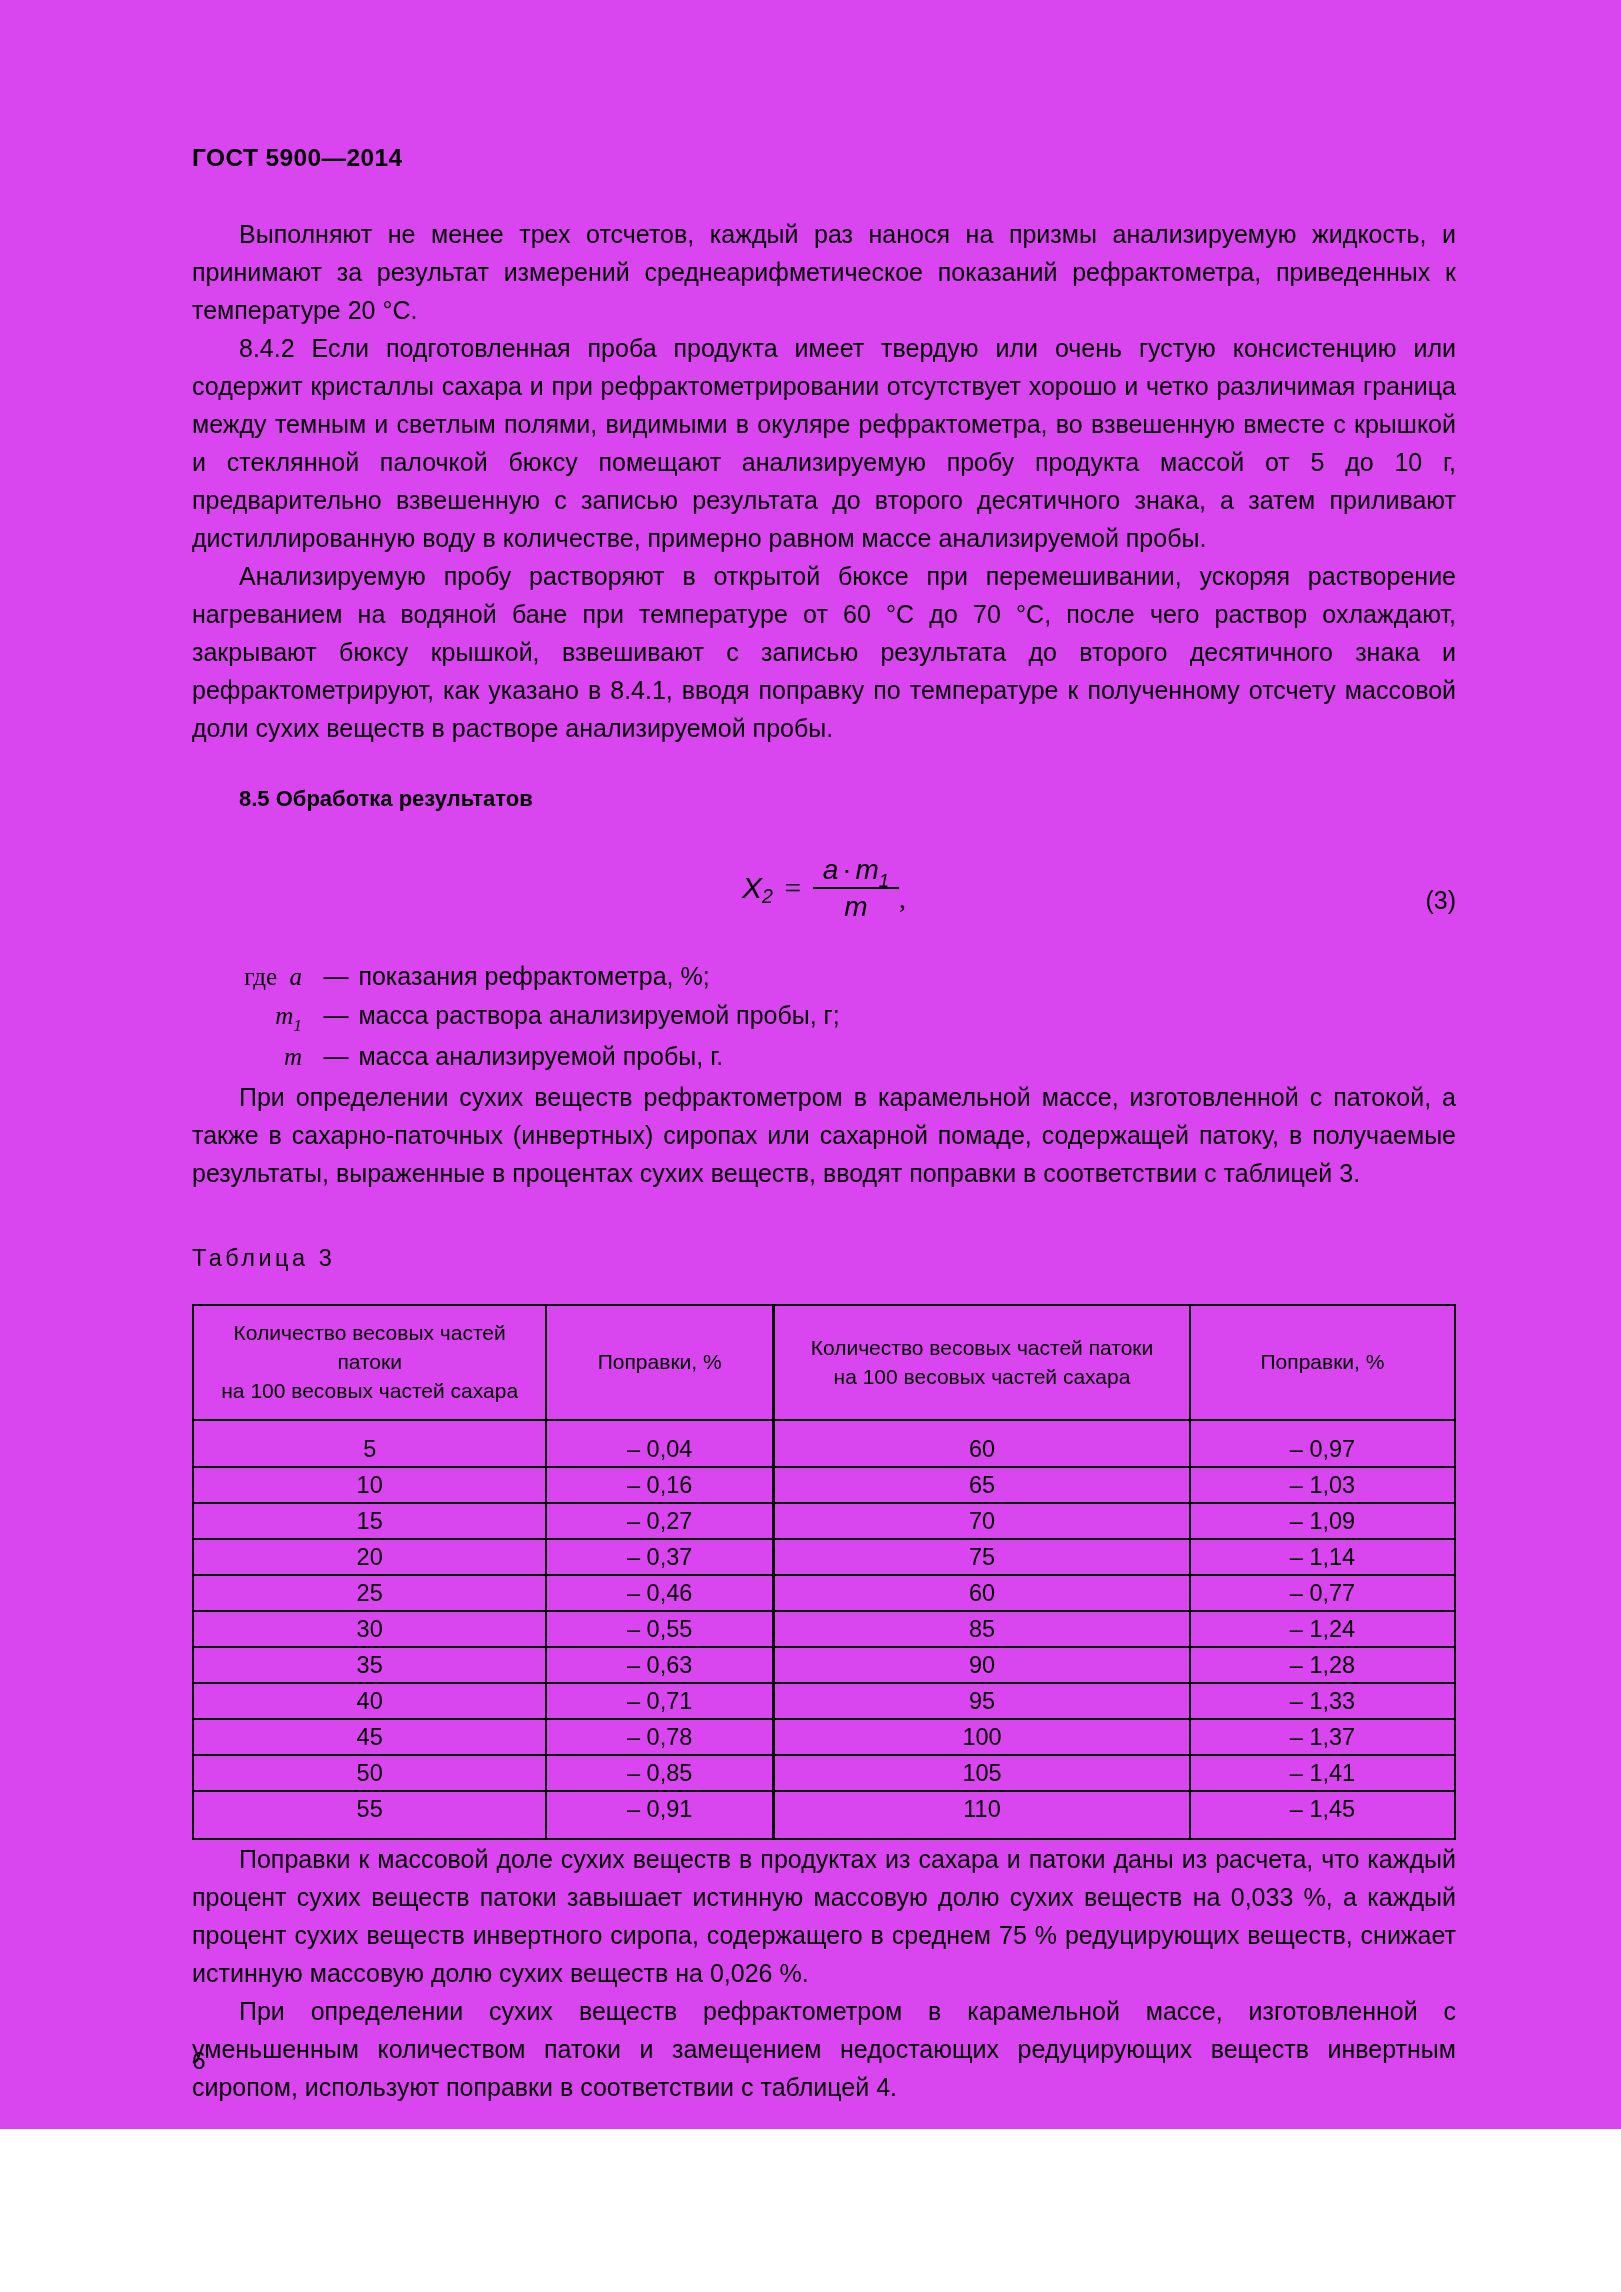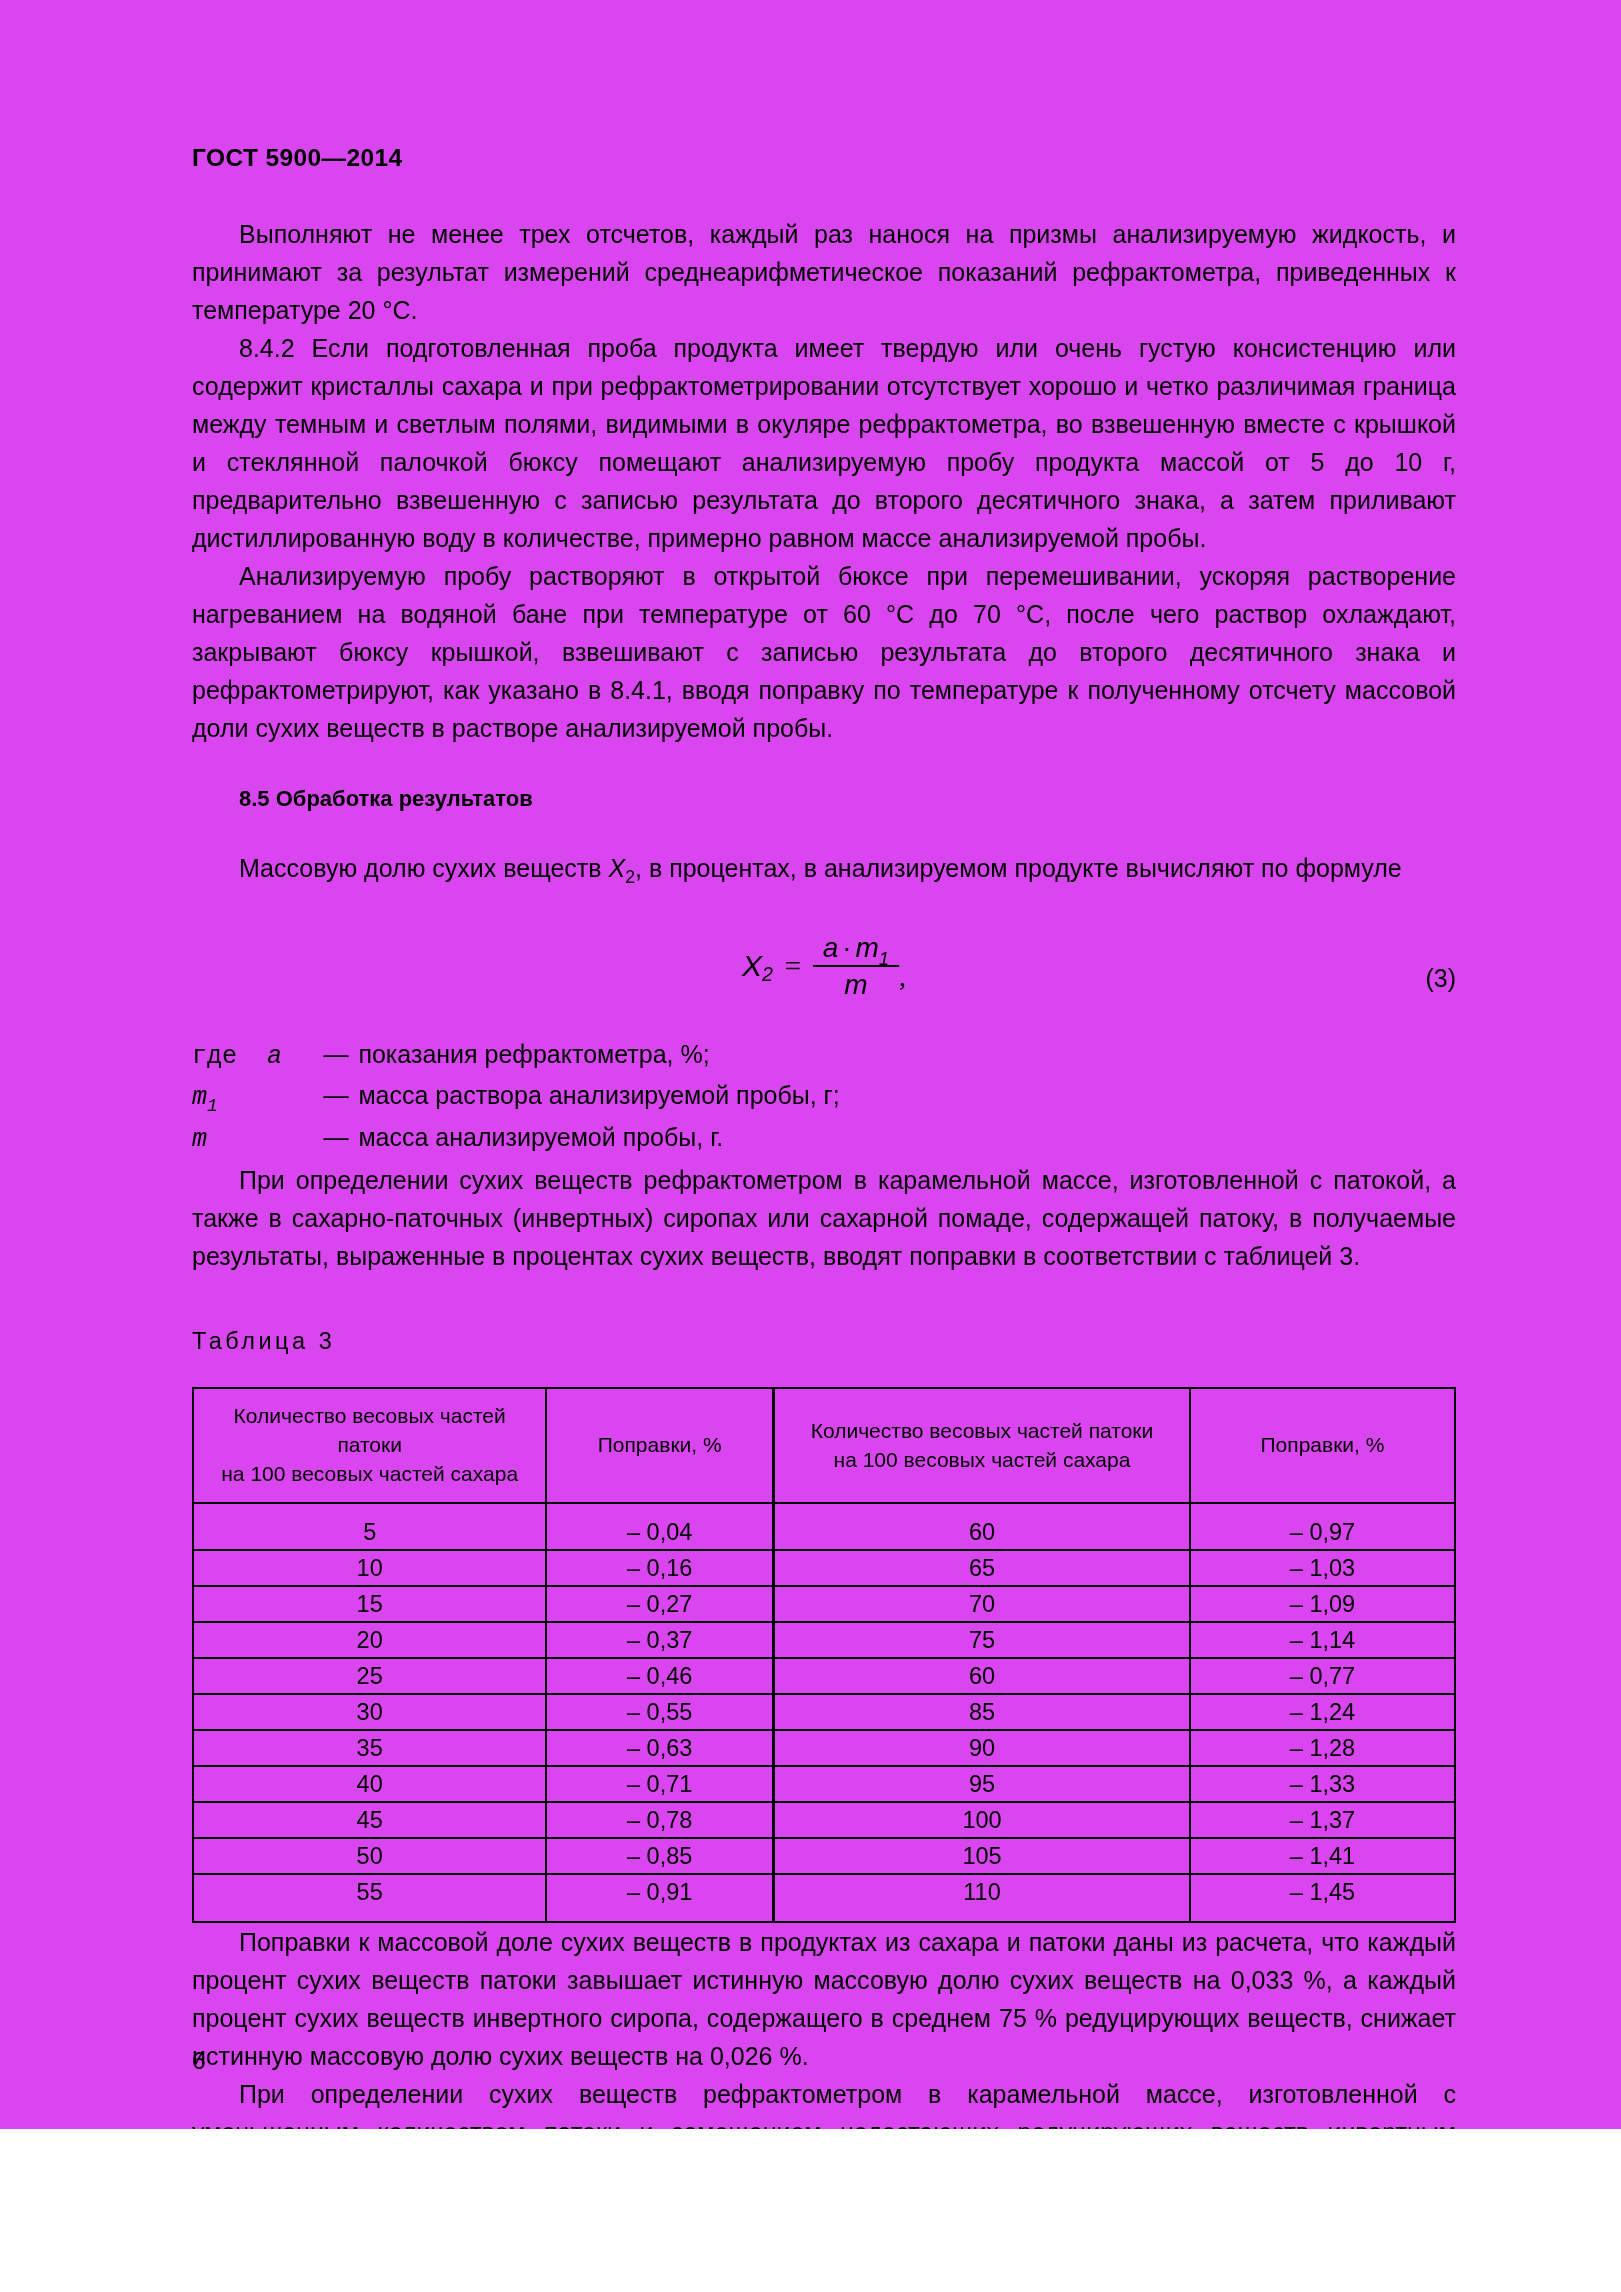"Массовую долю сухих веществ X2," p.lead-in { html: <p> <span>Массовую долю сухих веществ </span><span>X</span><sub>2</sub><span>, в процентах, в анализируемом продукте вычисляют по формуле</span> </p> -> none }
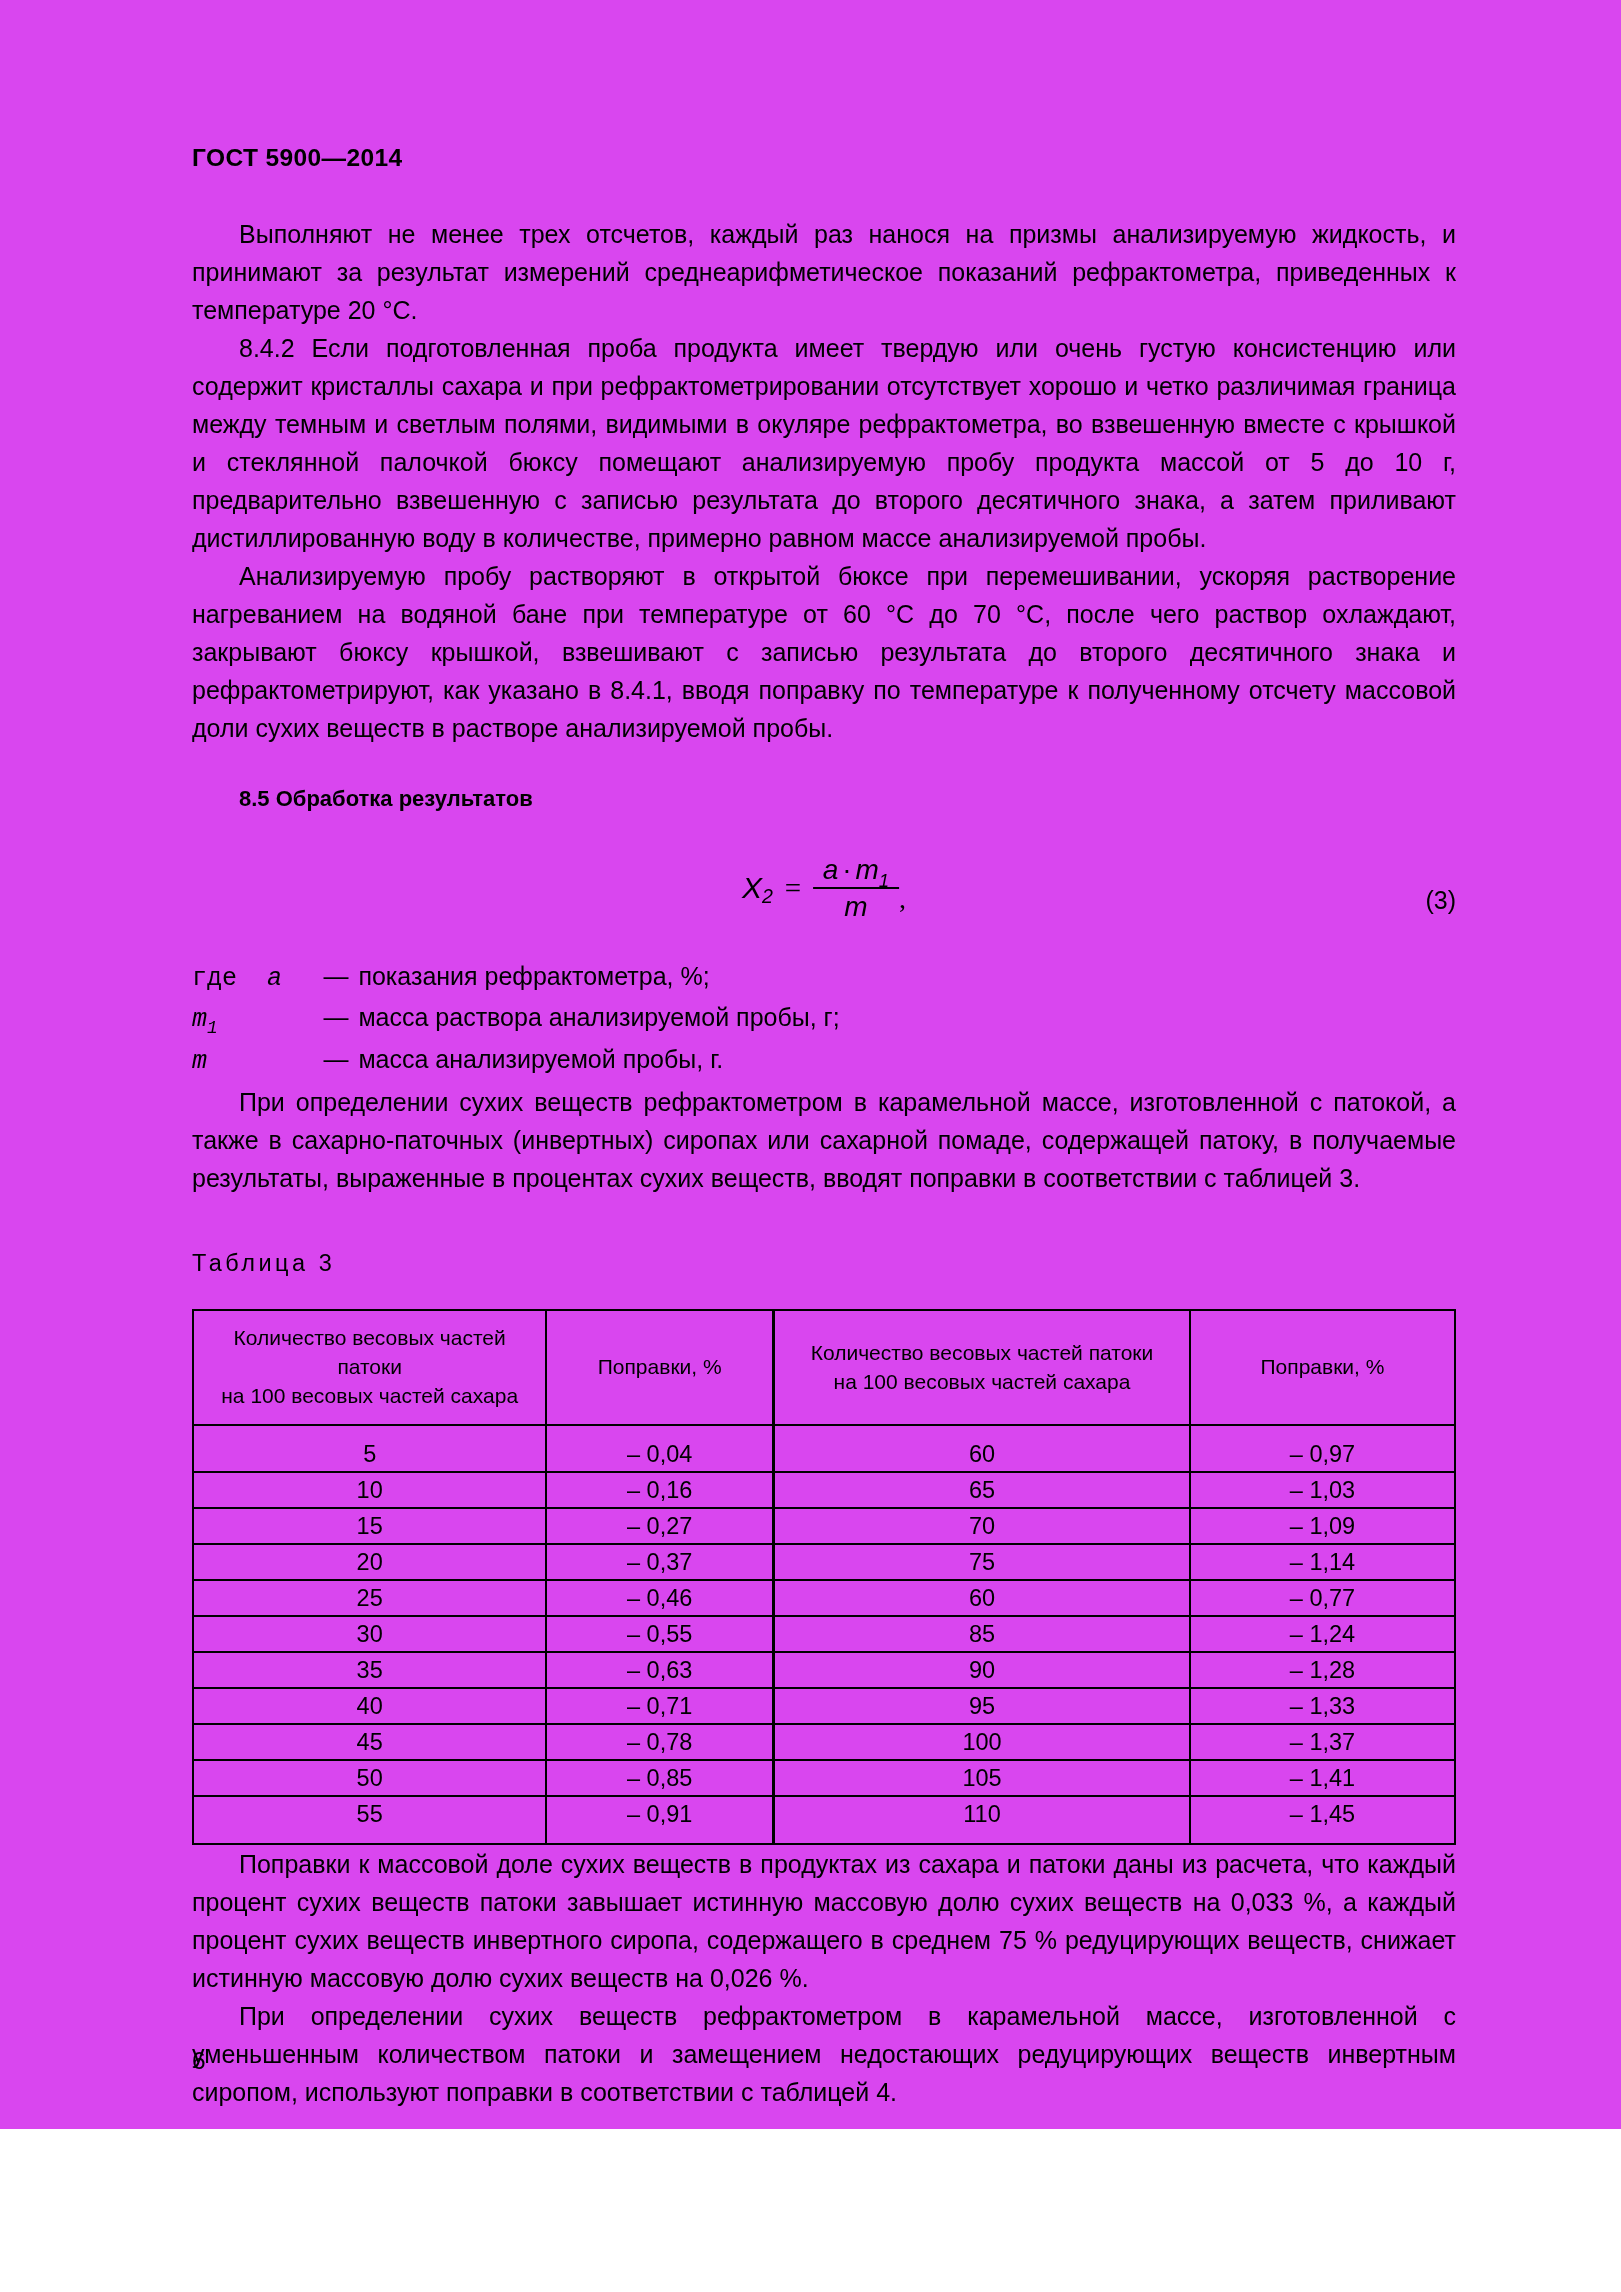"где a" .where-key { font-family: Liberation Mono, monospace -> Liberation Serif, serif; text-align: none -> right }
